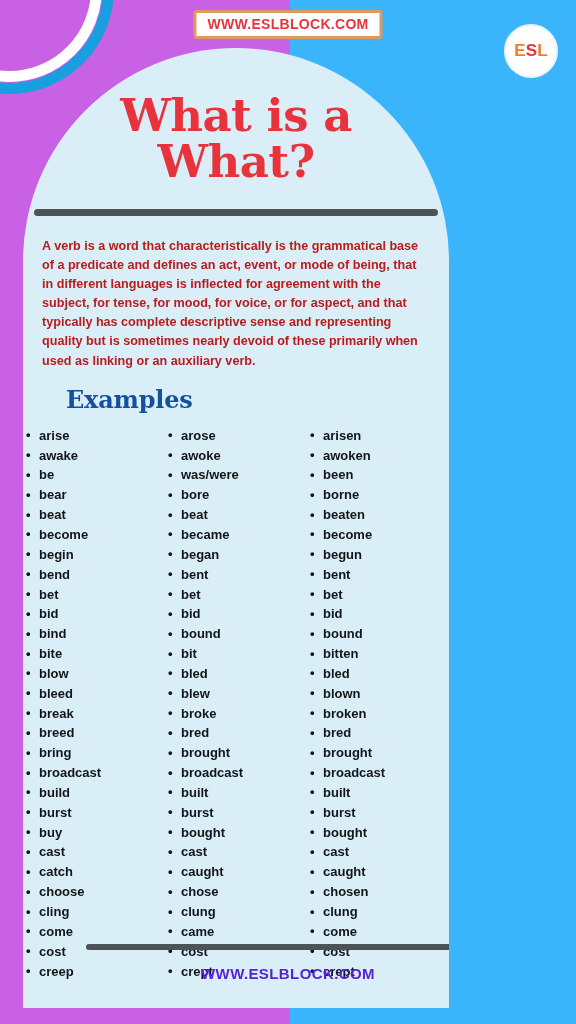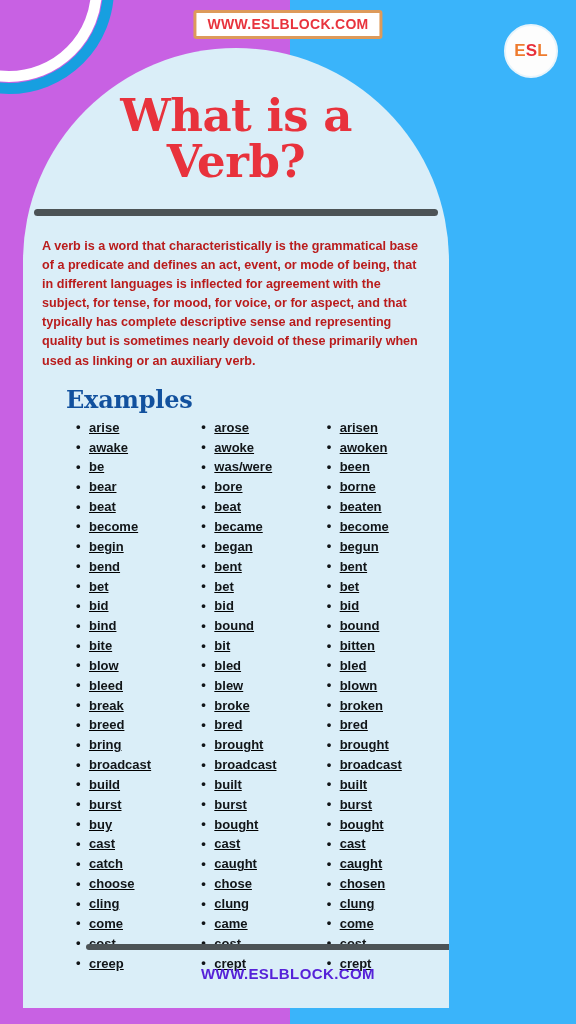"Verb?" span.title-line2 { text: Verb -> What }
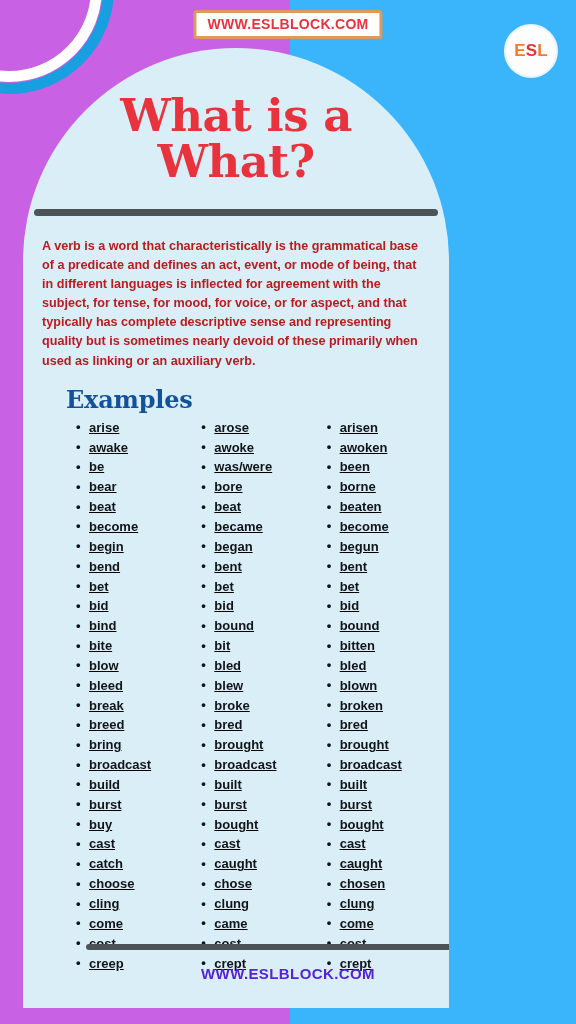"arise" .columns { margin-top: 4px -> 12px; padding-left: 50px -> none; text-decoration: underline -> none }
